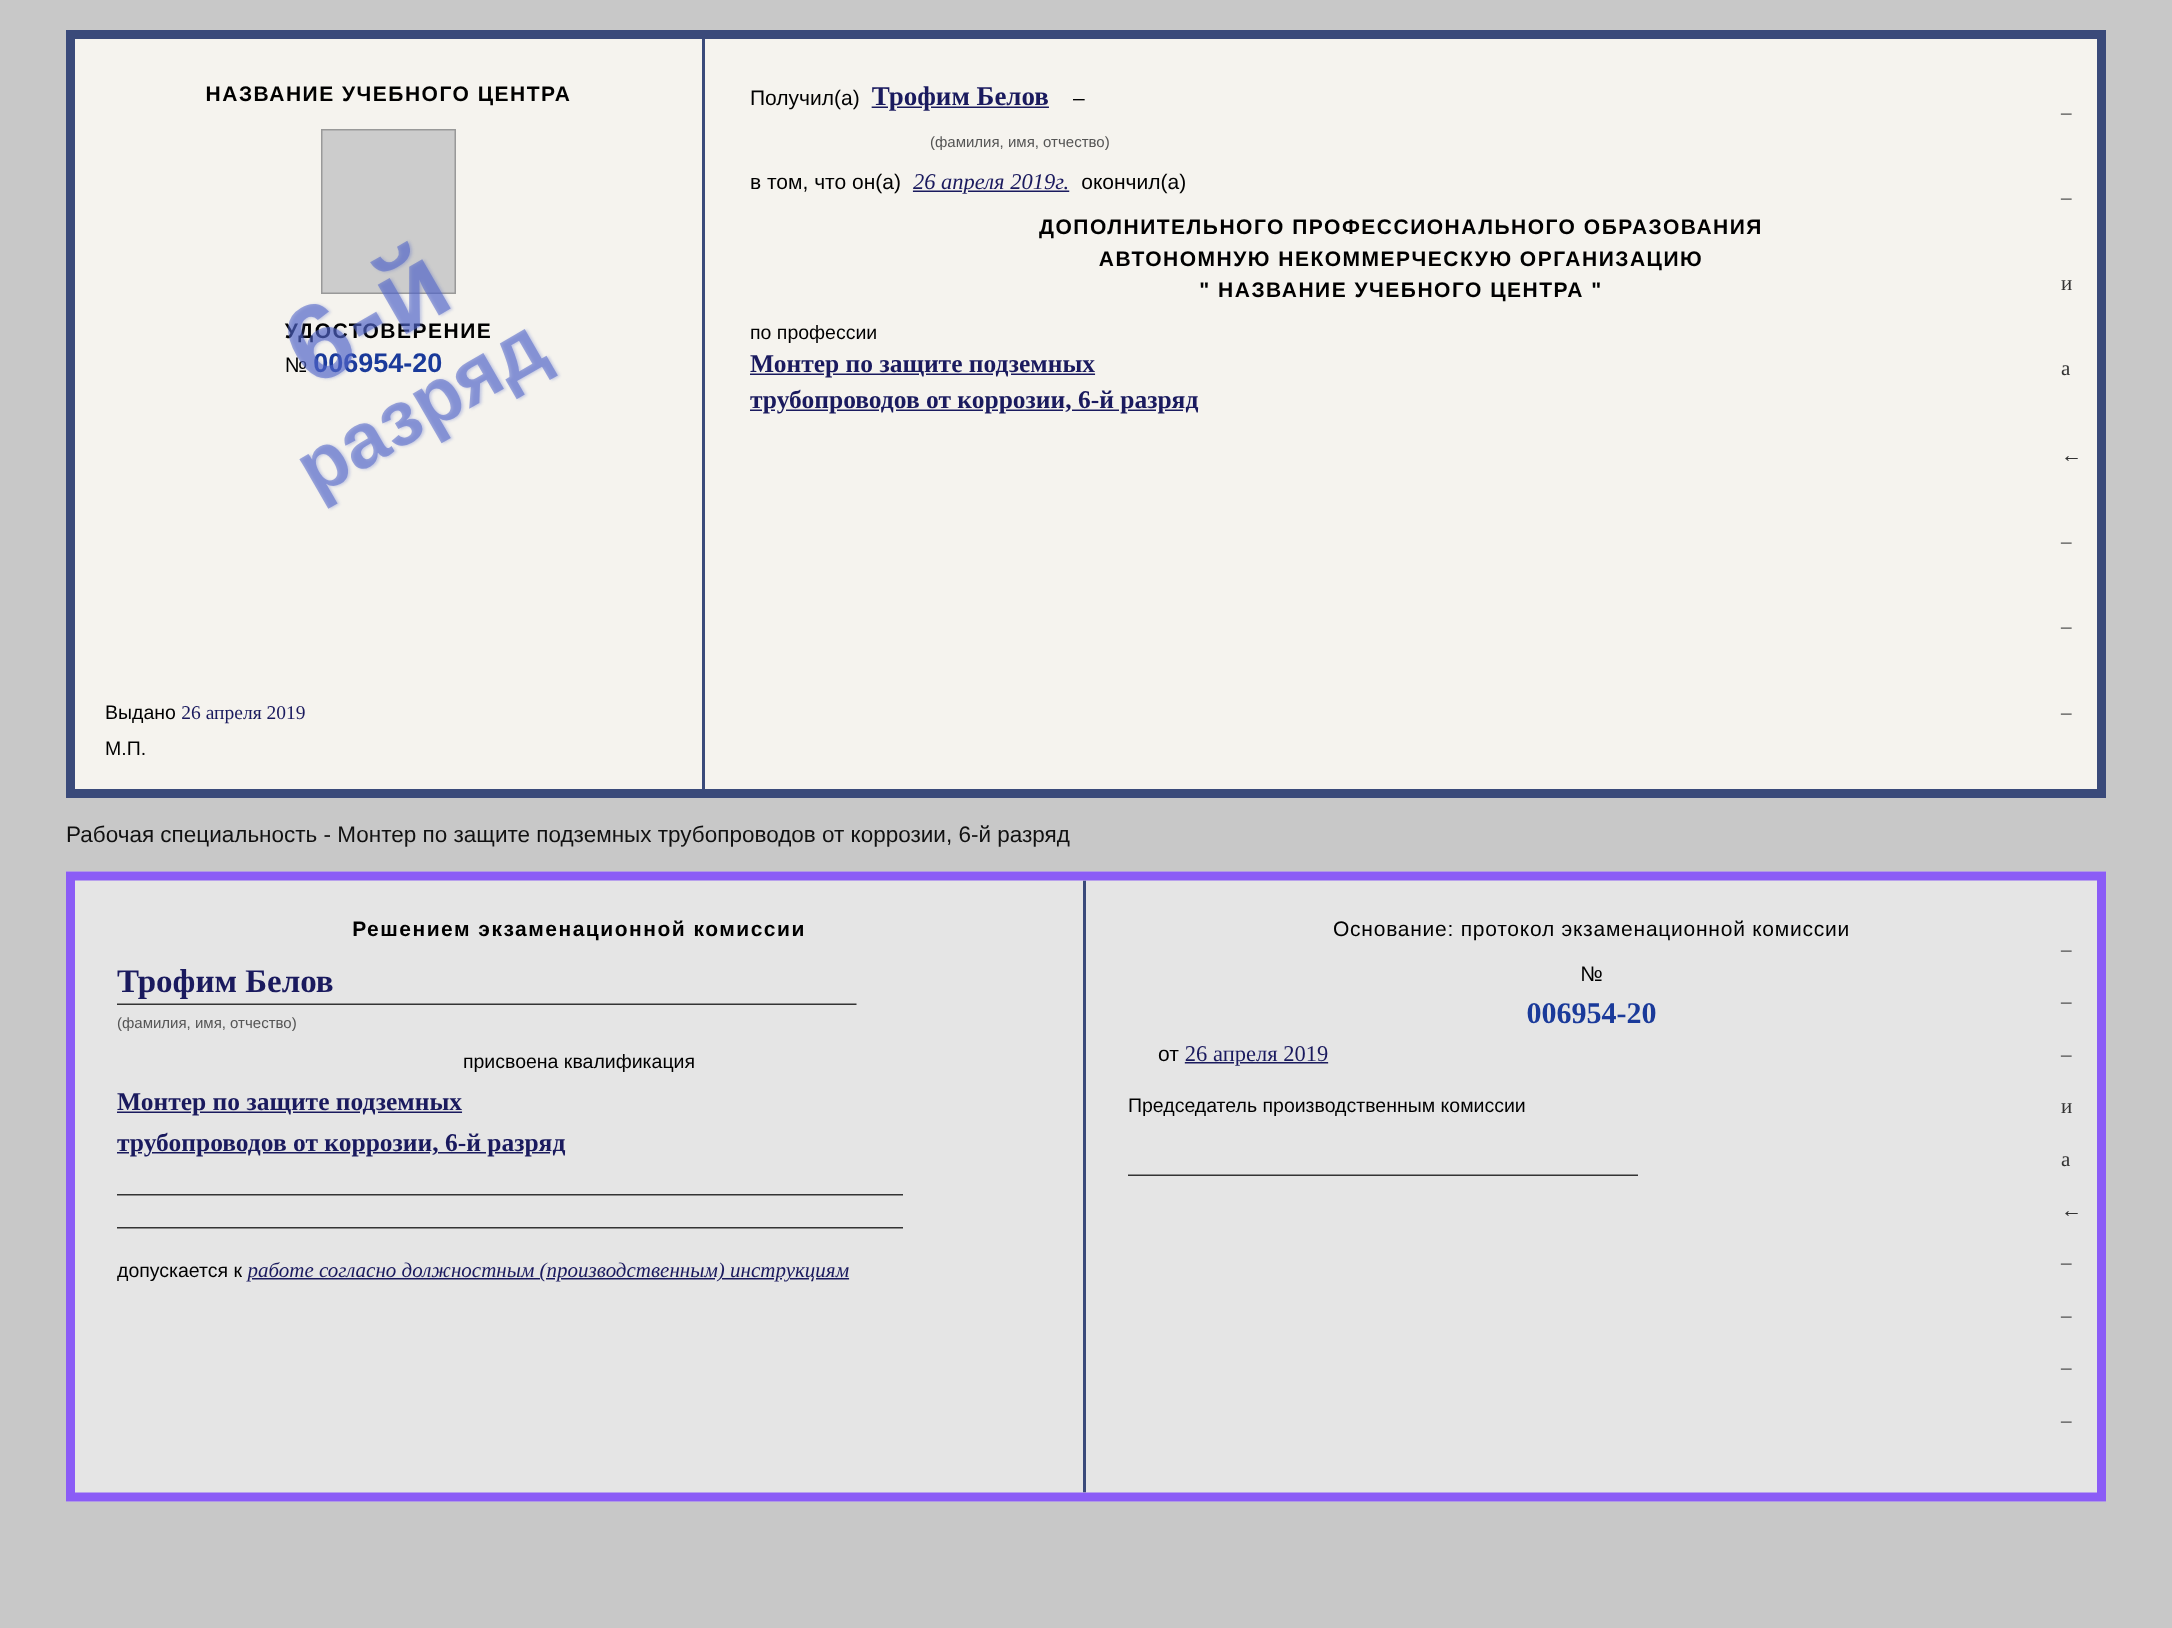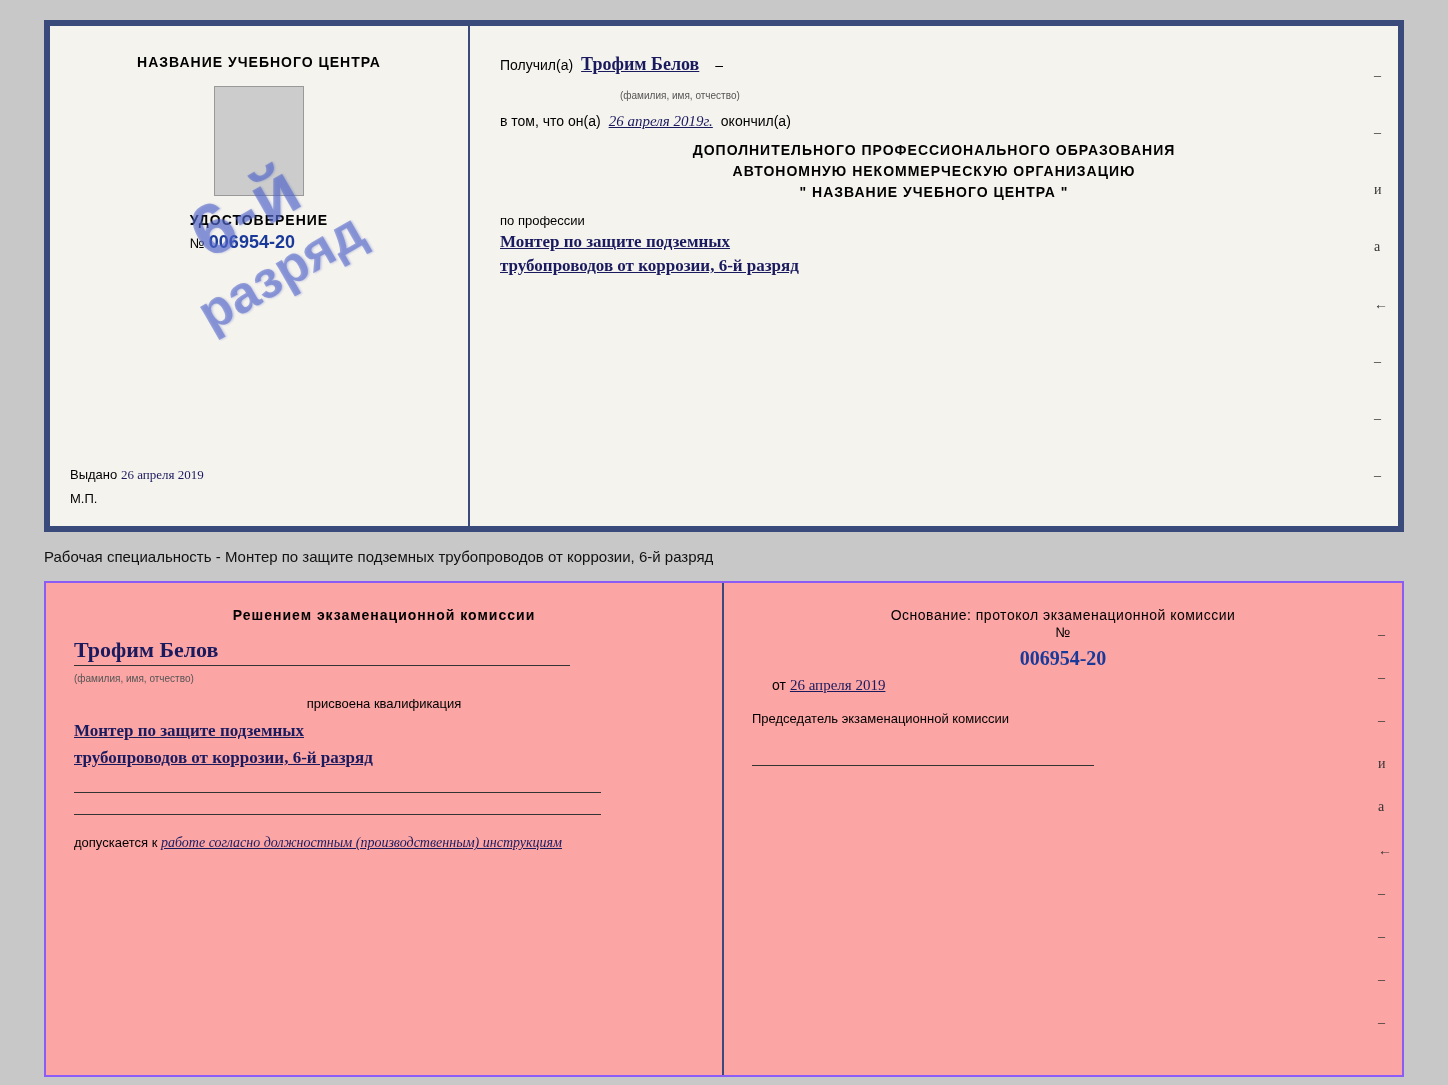"Решением экзаменационной комиссии" .cert-bottom { background: #fca5a5 -> #e5e5e5; border: 2px solid #8b5cf6 -> 6px solid #8b5cf6; height: 496px -> 420px }
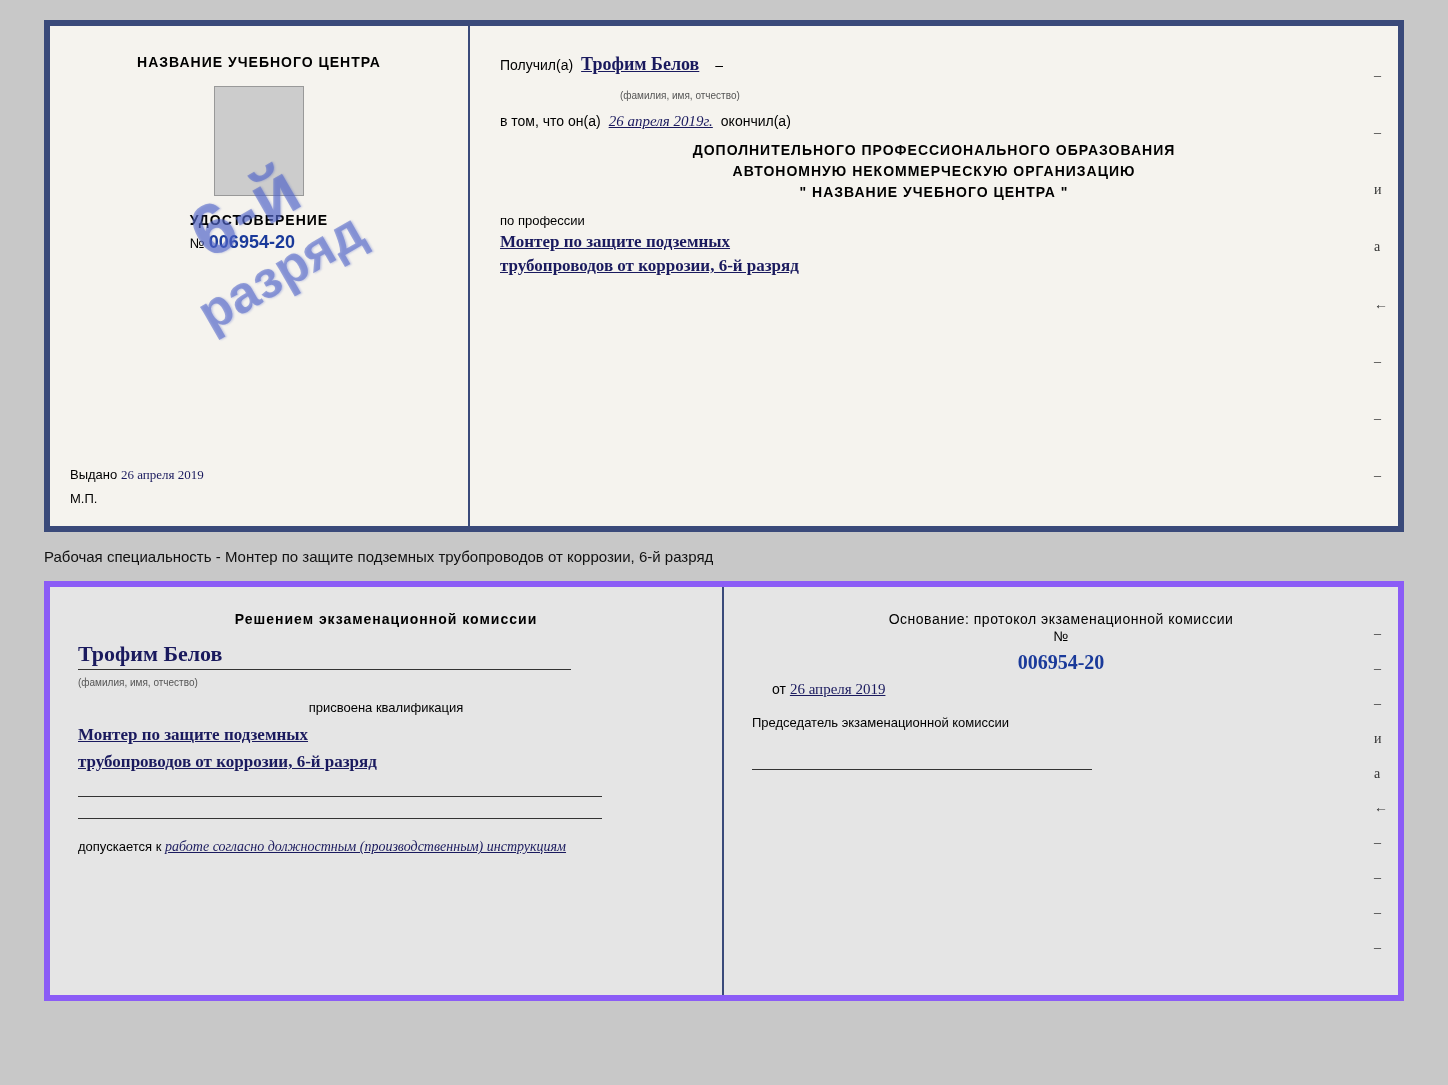"Основание: протокол экзаменационной" .osnovaniye { margin-bottom: 0 -> 14px }
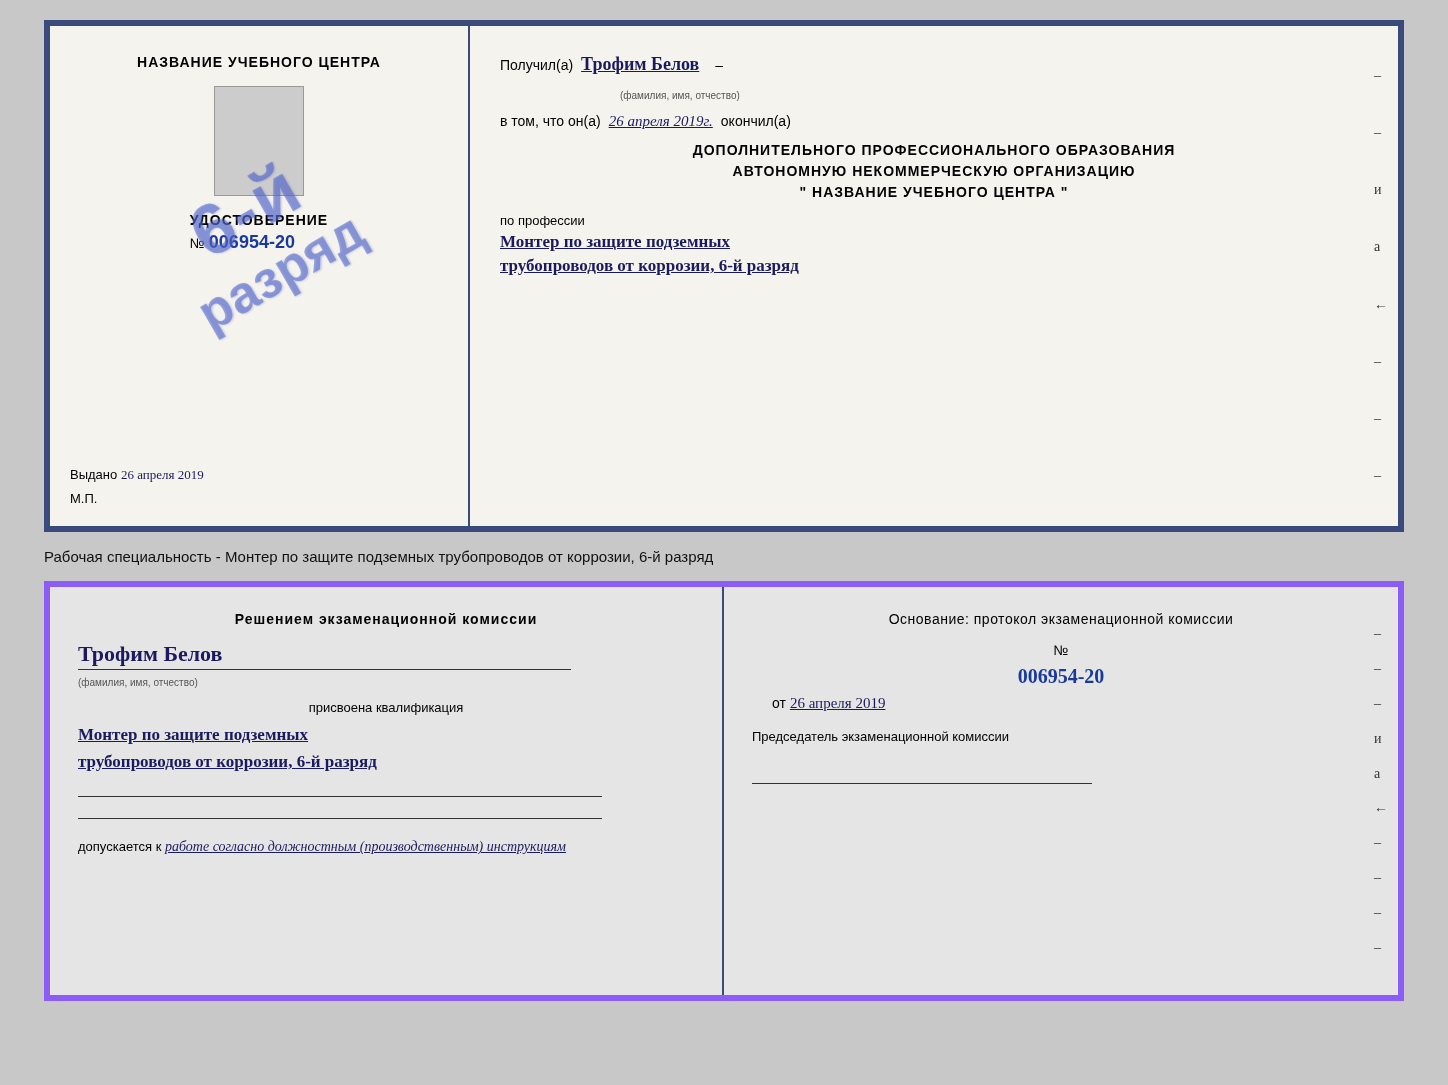"Председатель экзаменационной комиссии" p.podpis-title { text: экзаменационной -> производственным }
